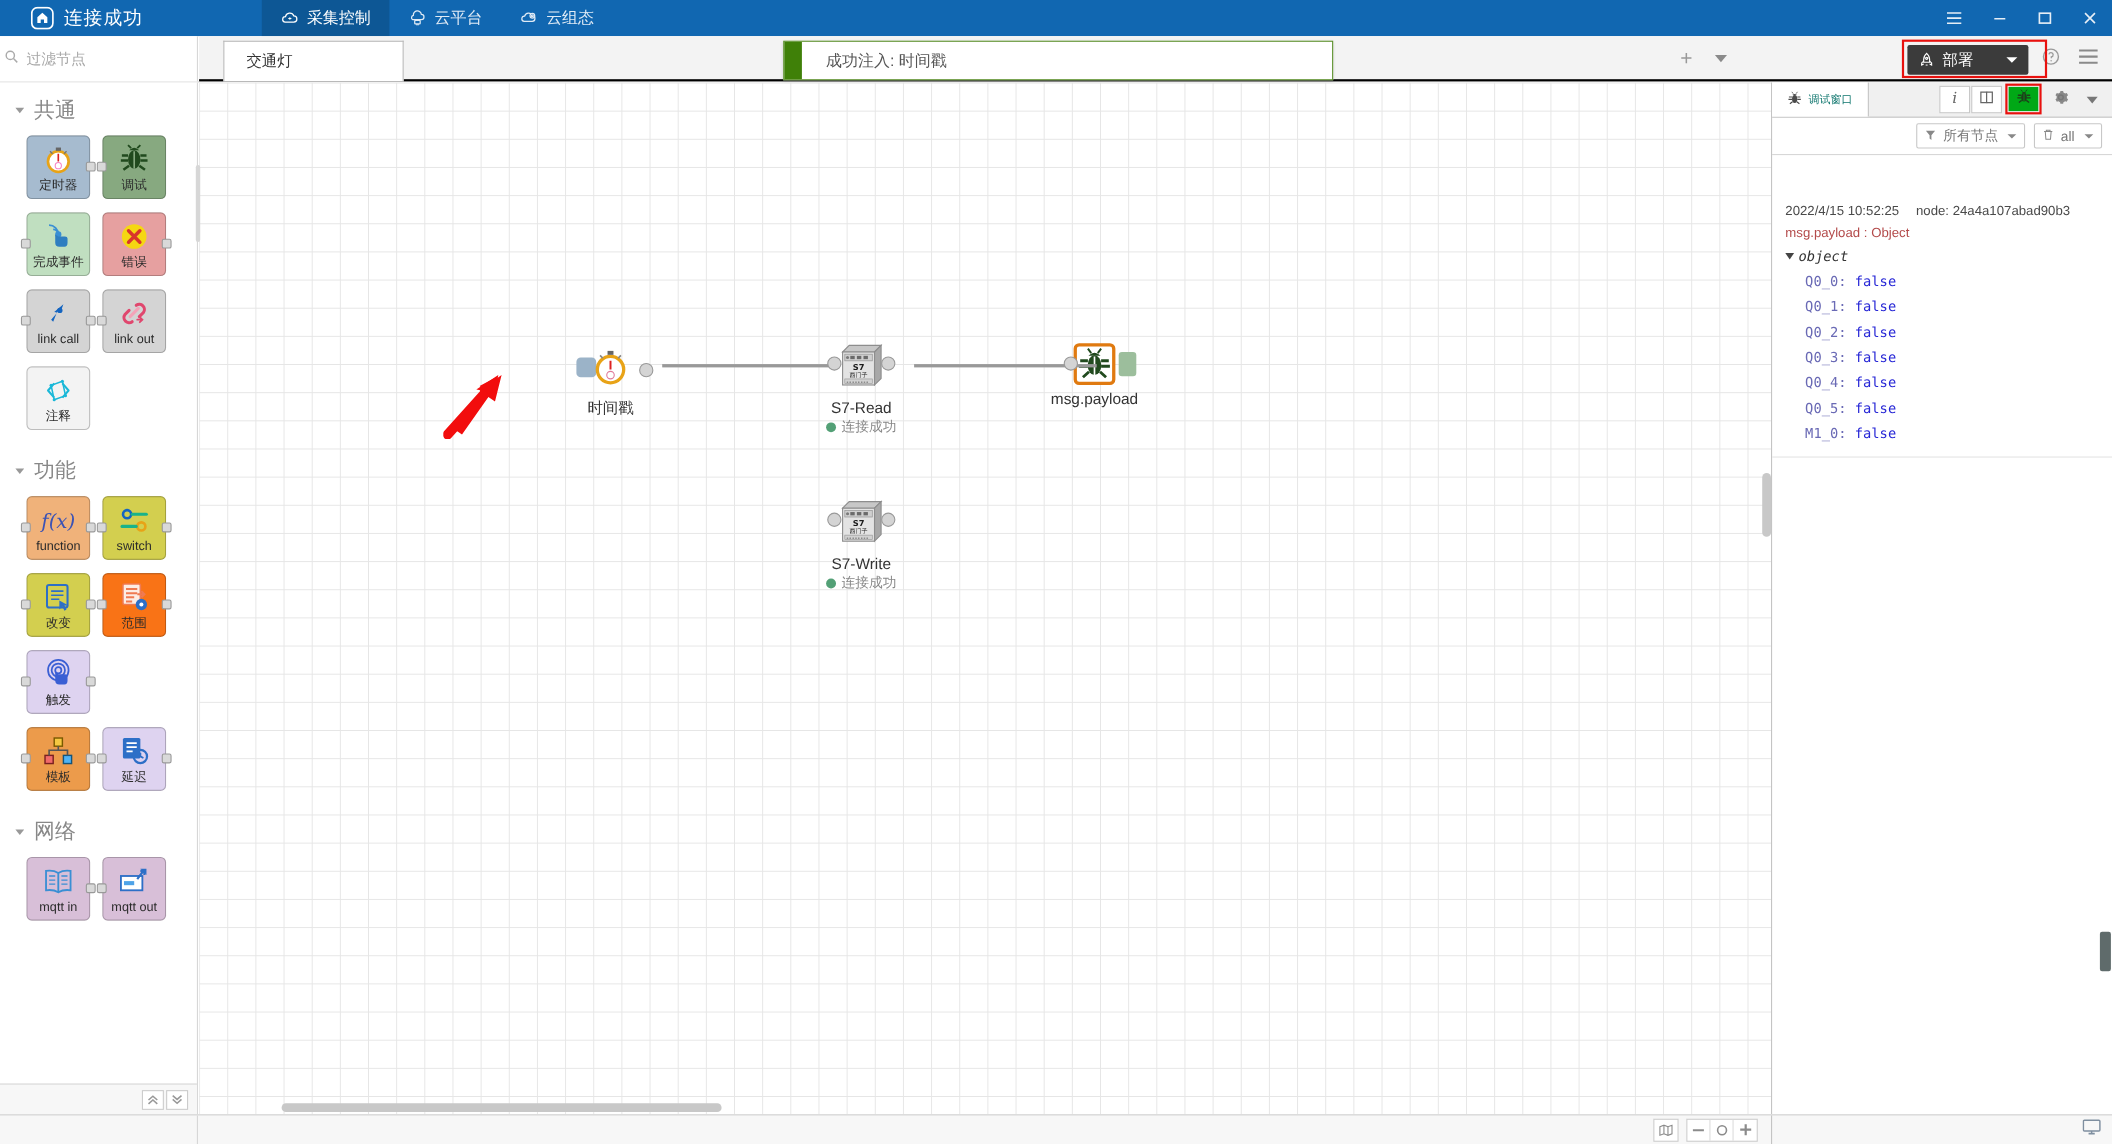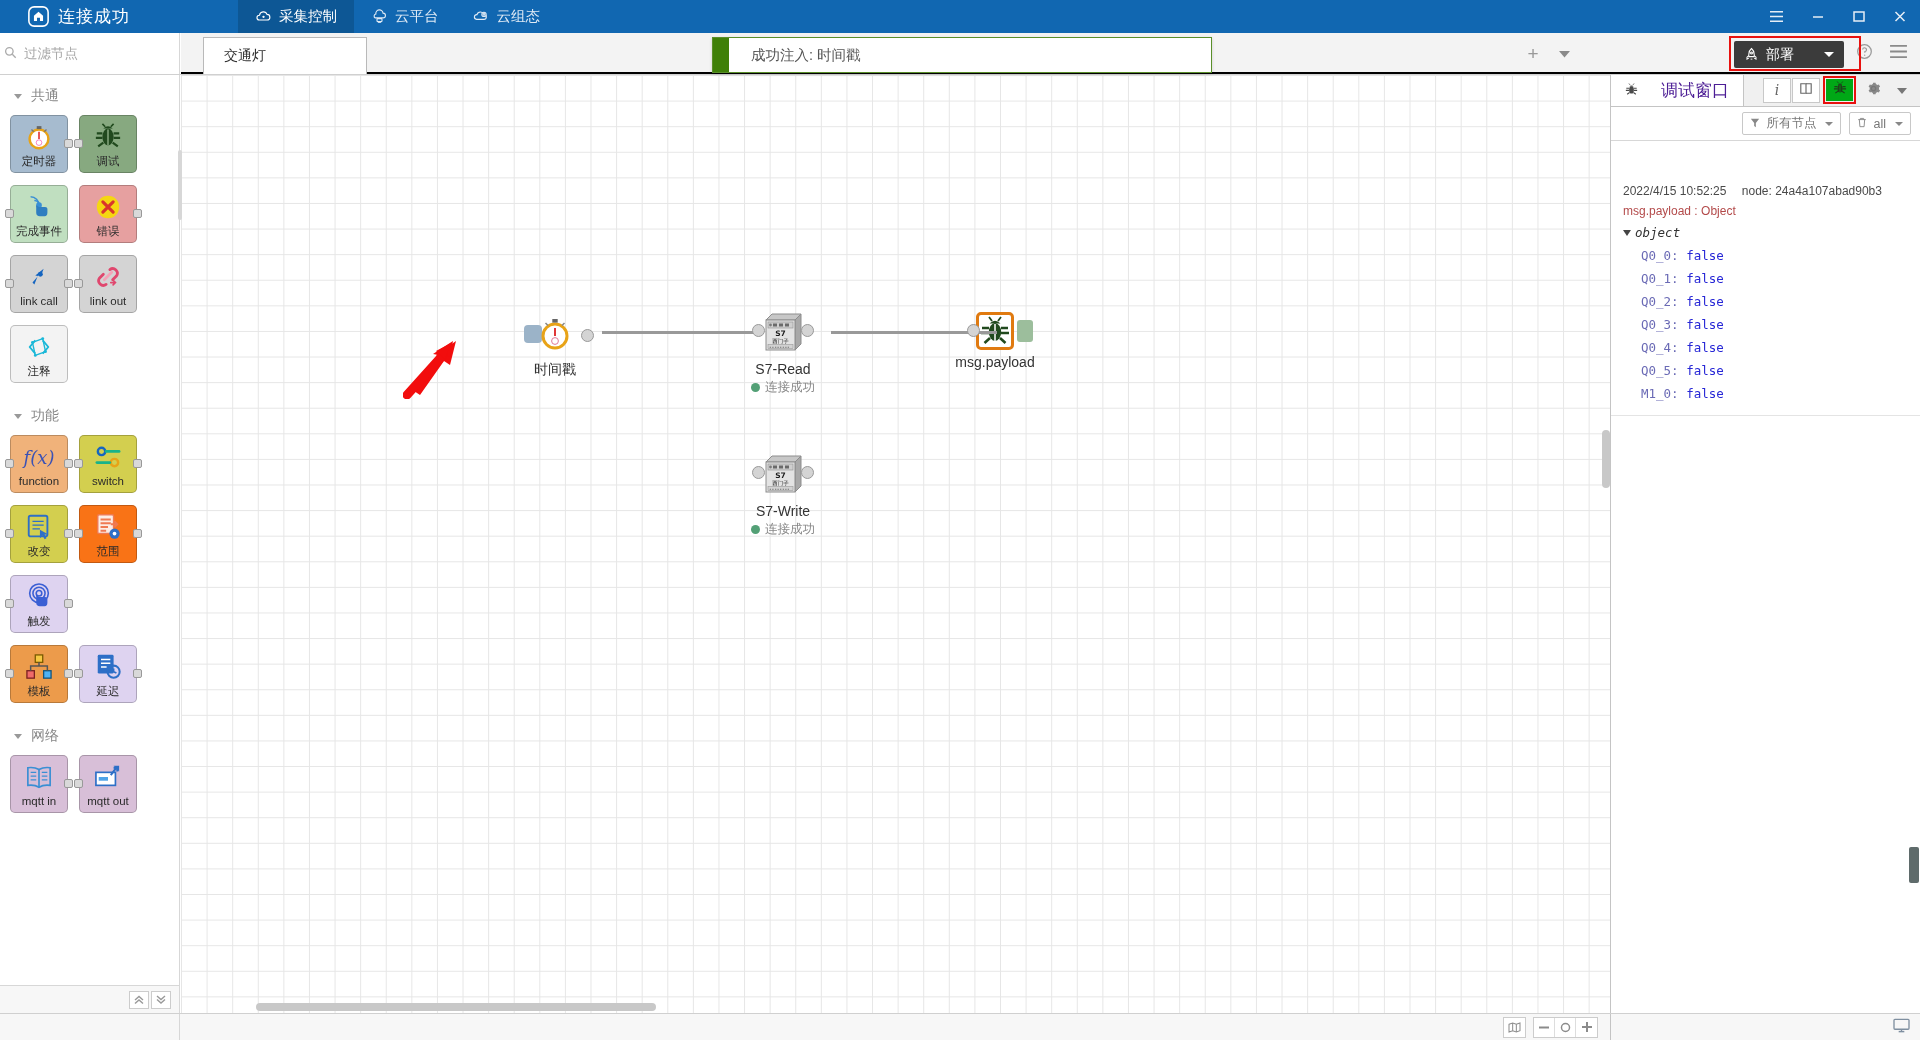"共通" .pal-cat { font-size: 14px -> 19px }
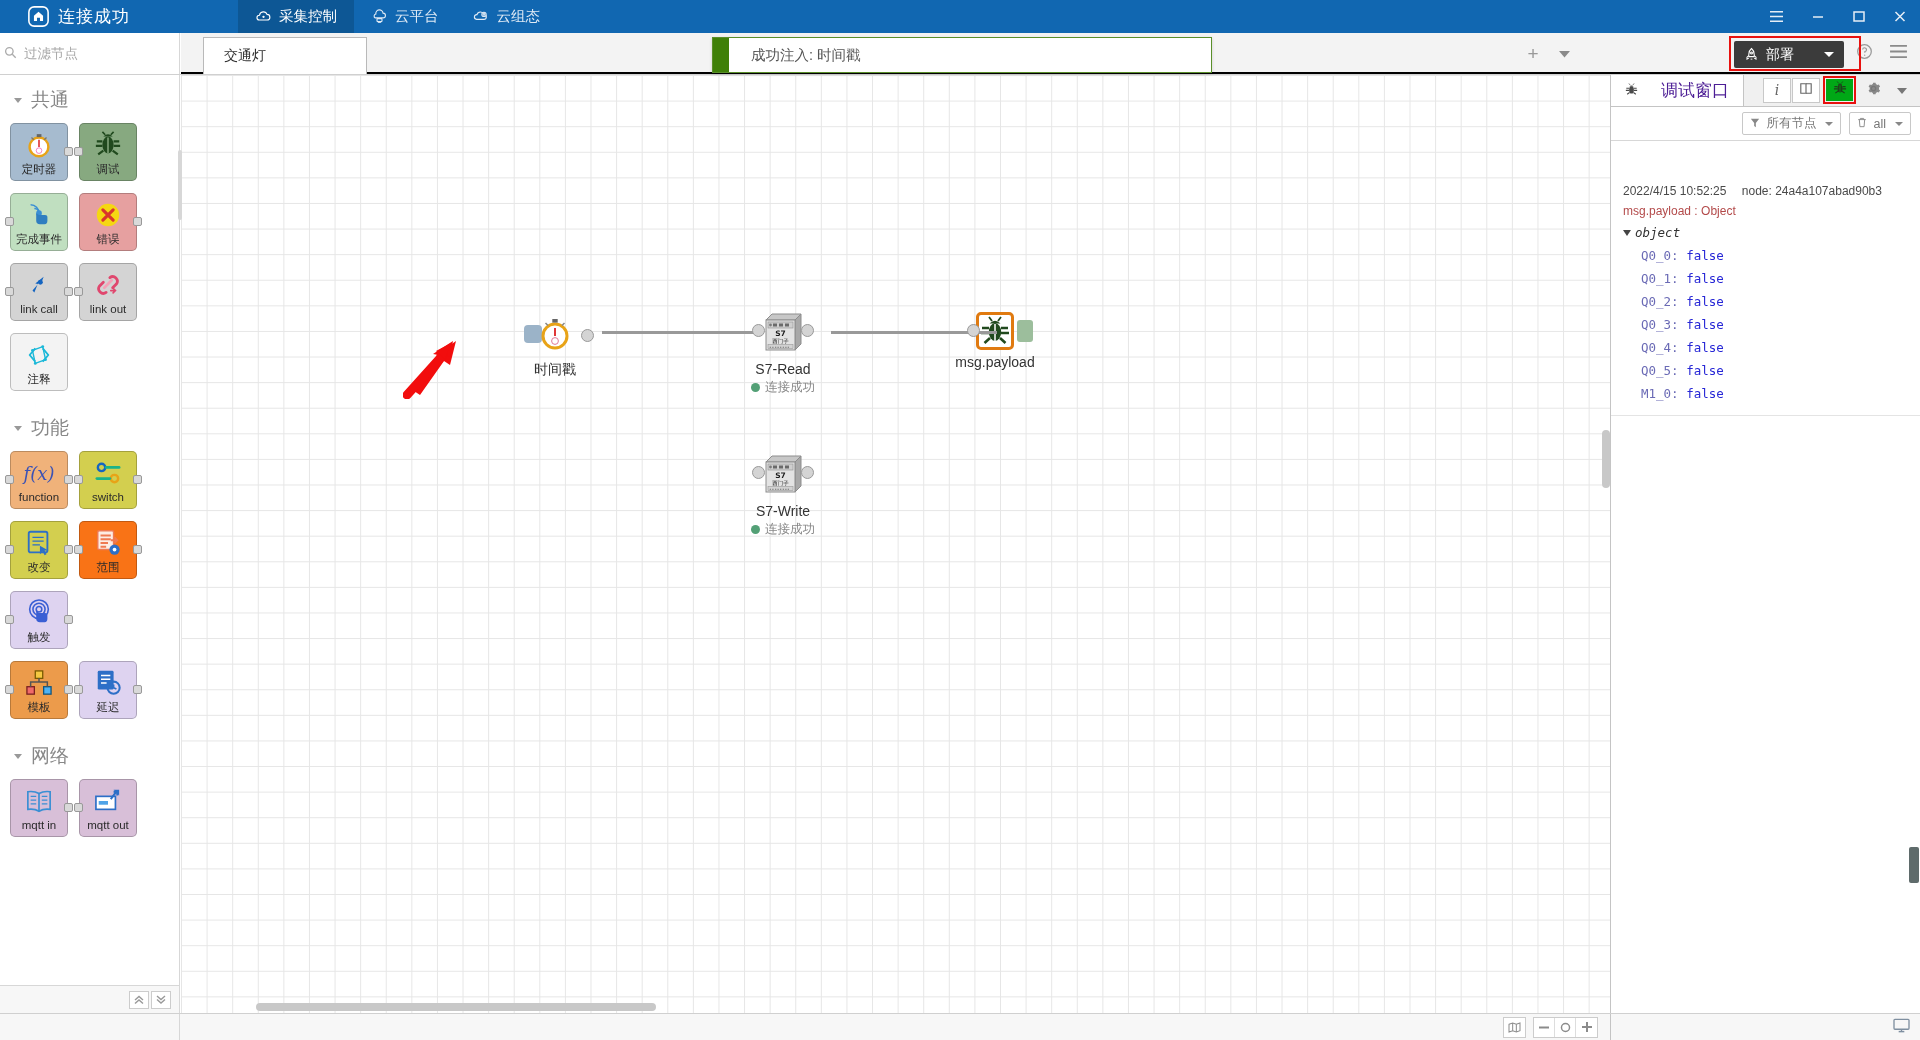"调试窗口" #sb-title { color: #4c1d95 -> #0f766e; font-size: 17px -> 10px; gap: 23px -> 6px }
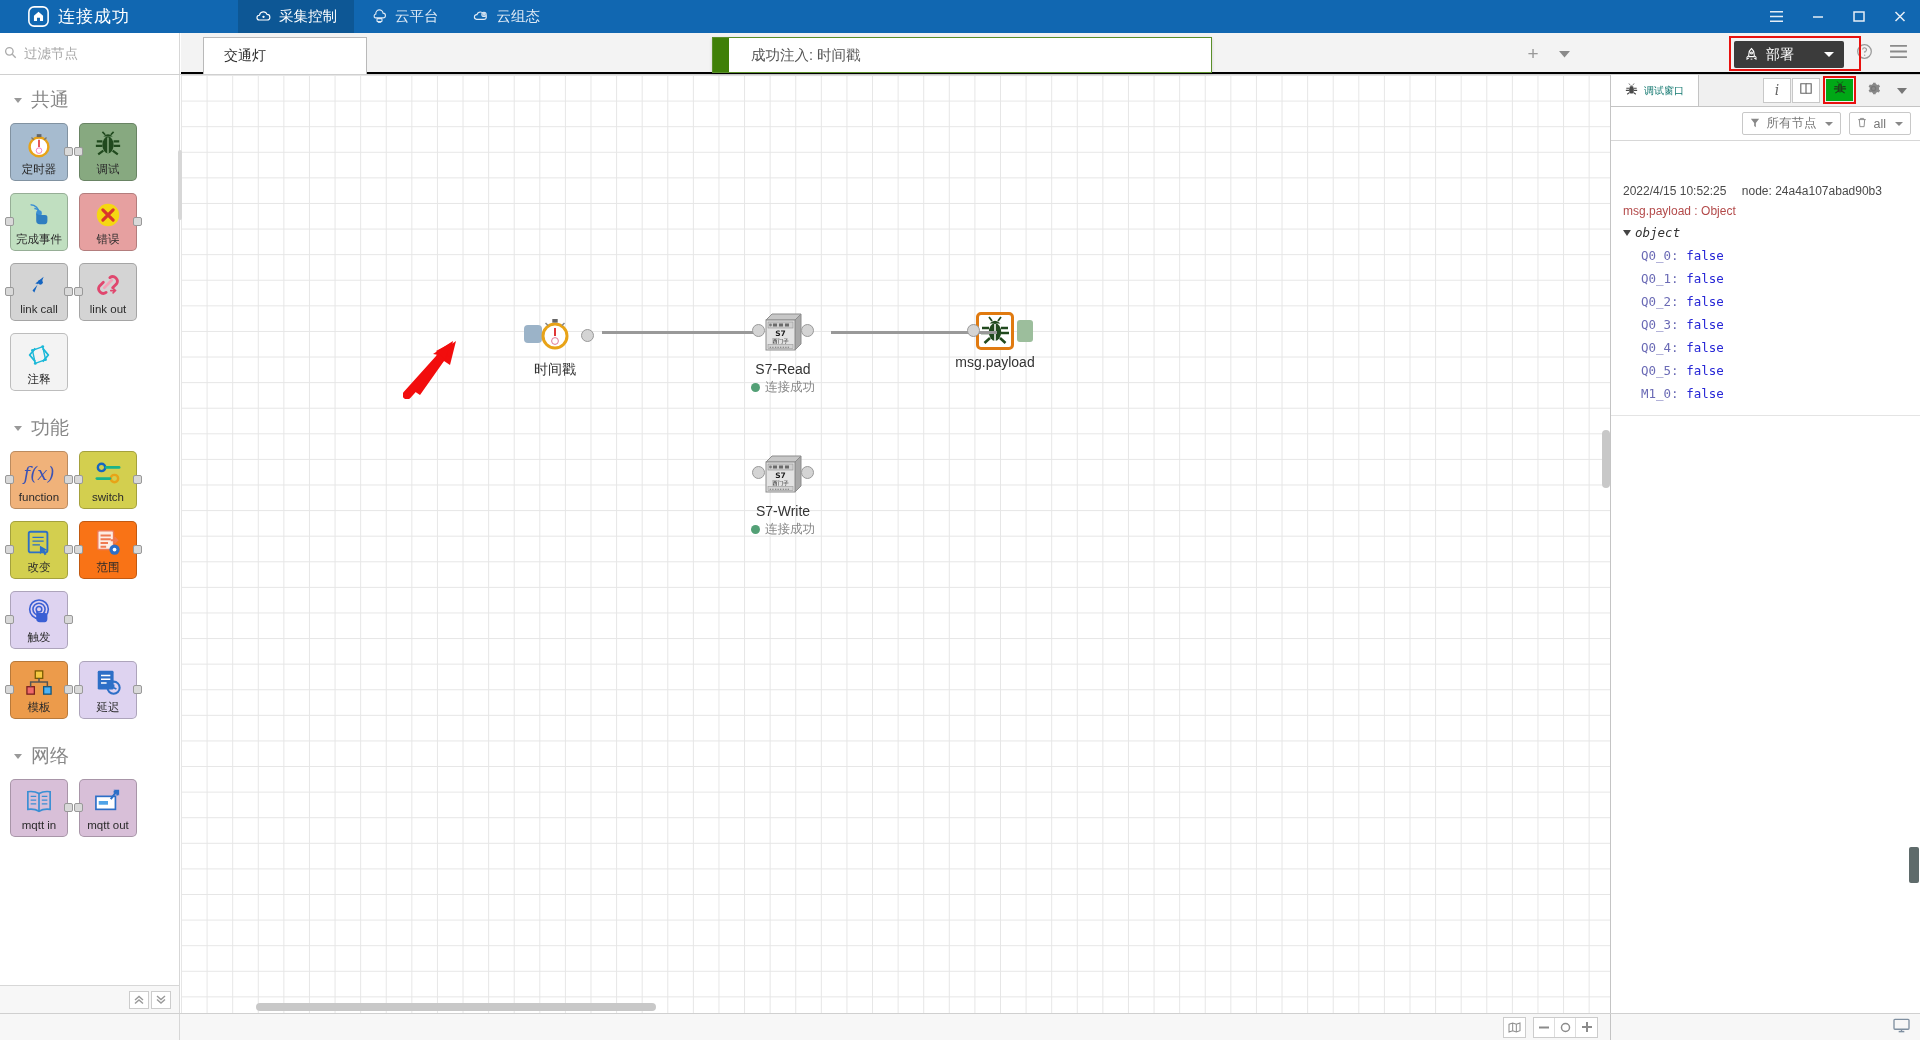"定时器" .pal-row { padding-left: 10px -> 24px }
